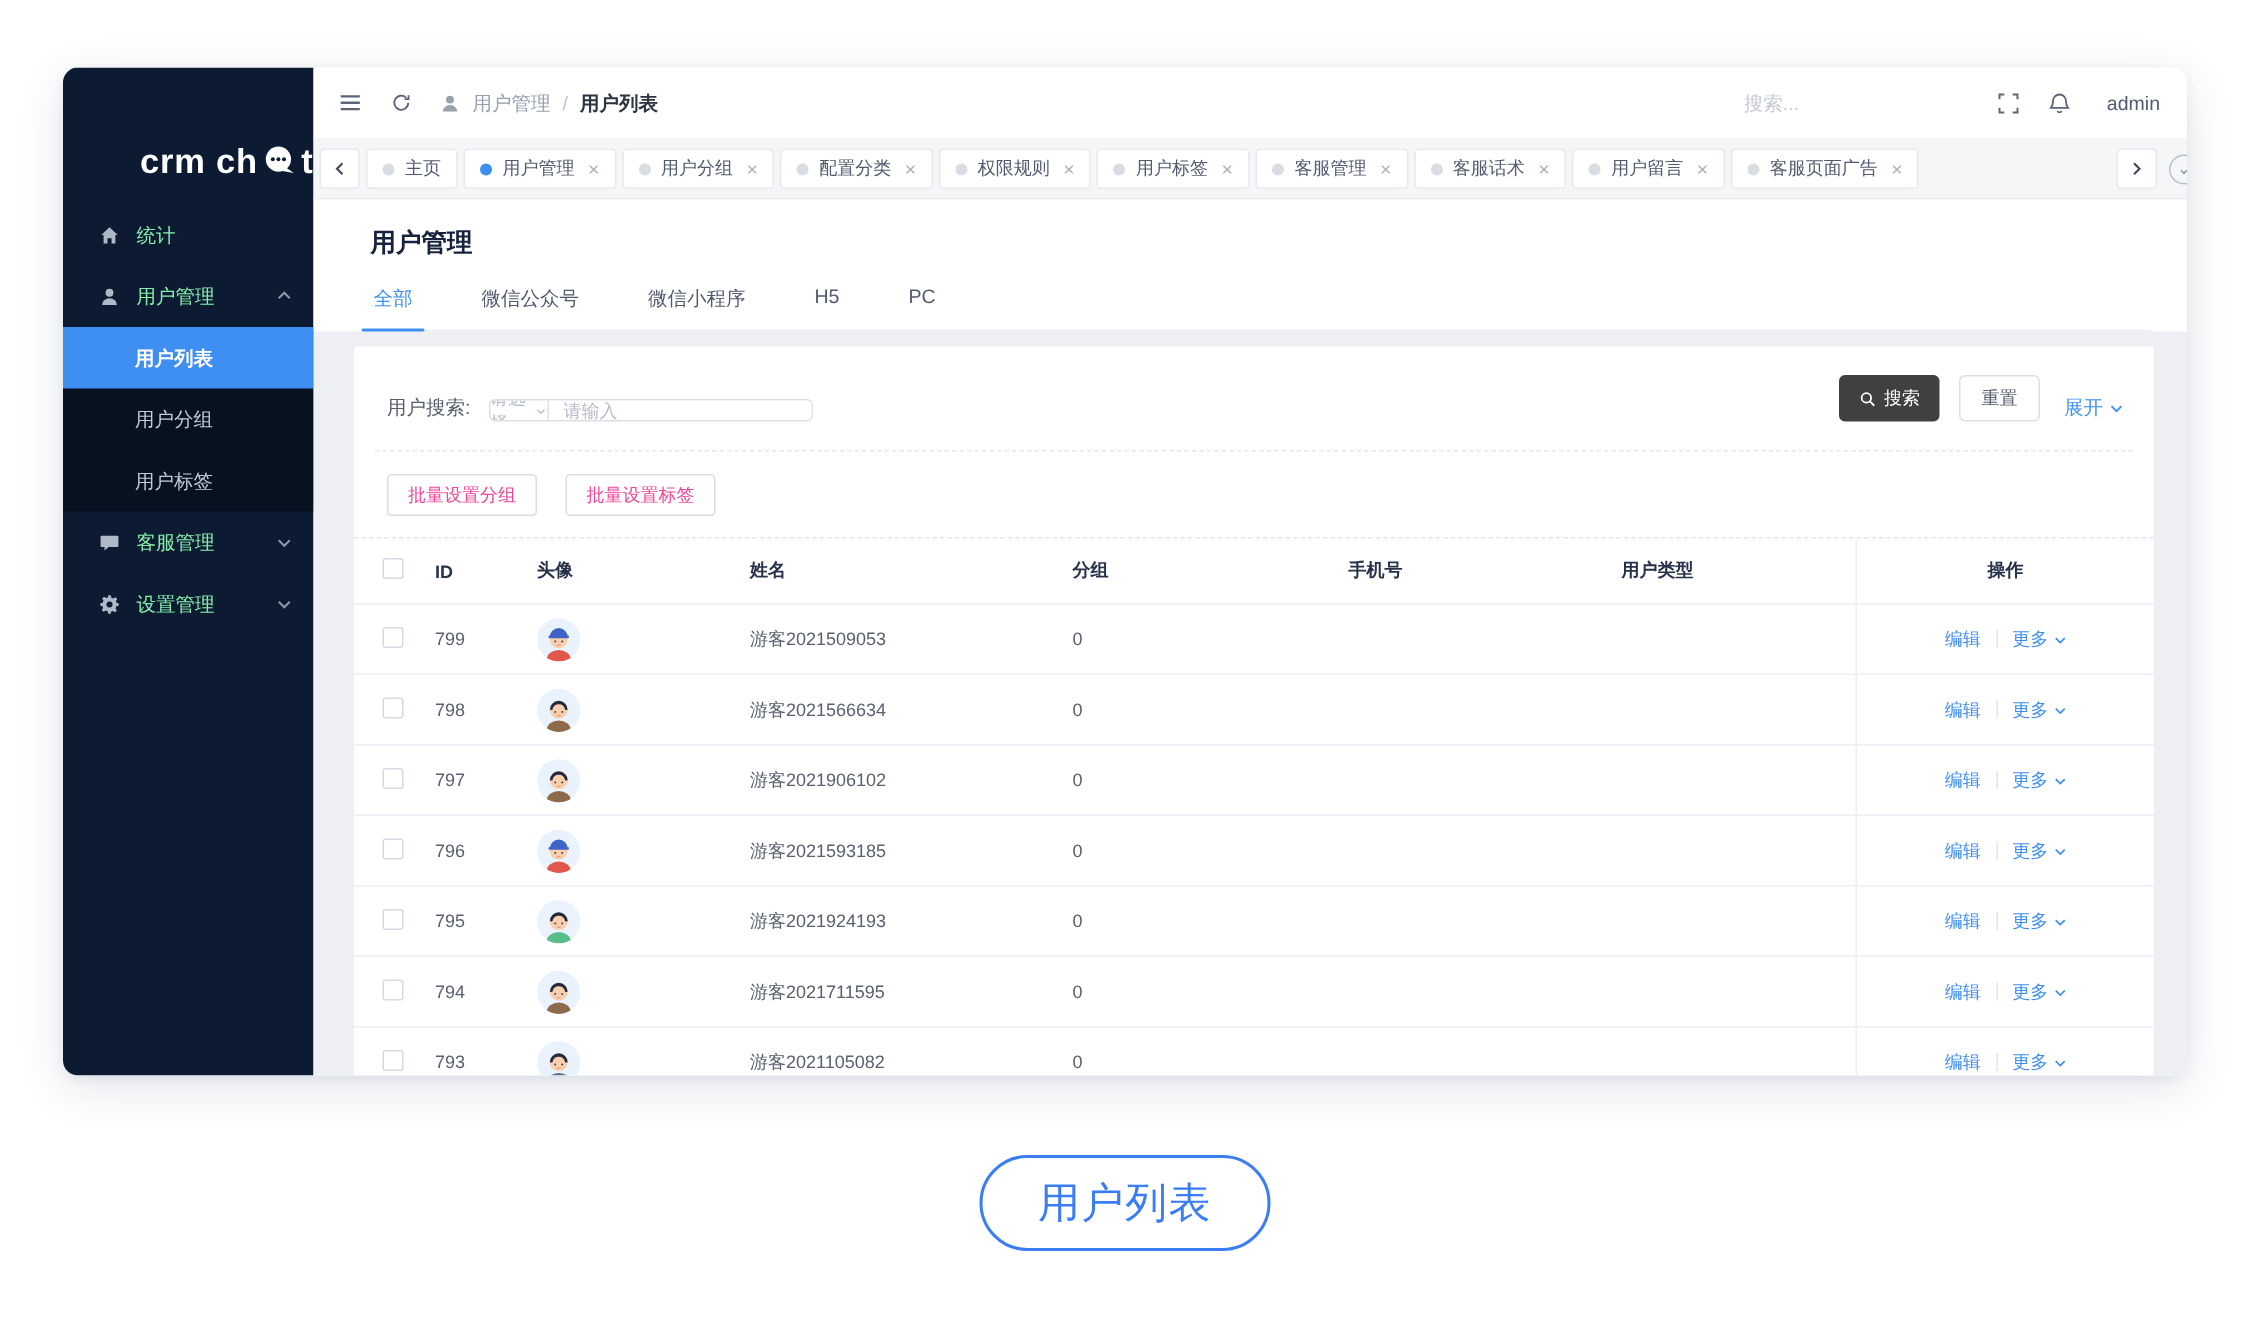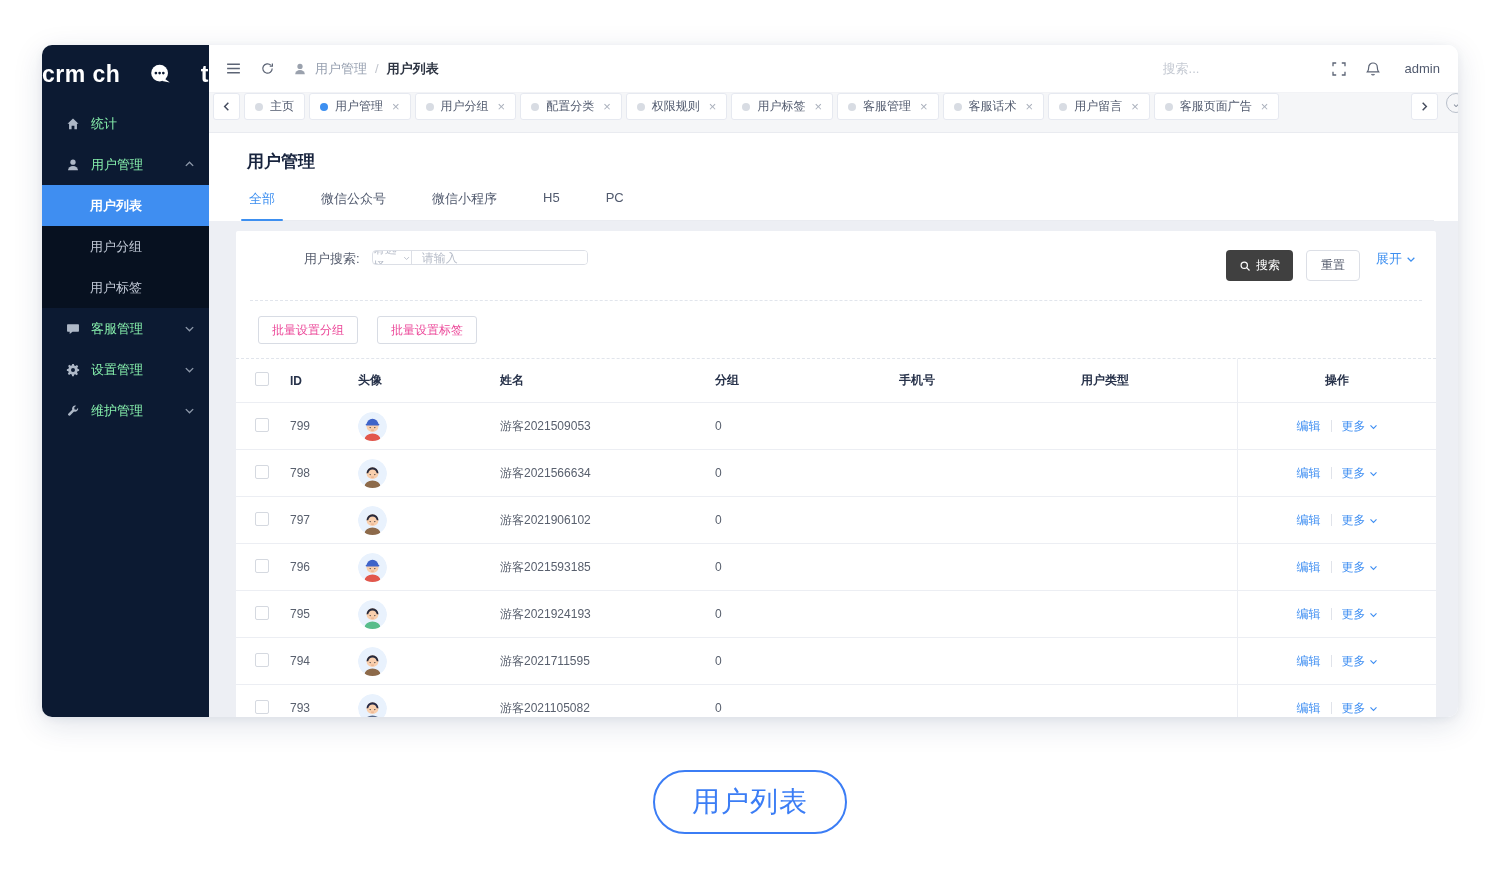"crm ch" .logo { justify-content: space-between -> flex-end; margin-top: none -> 33px }
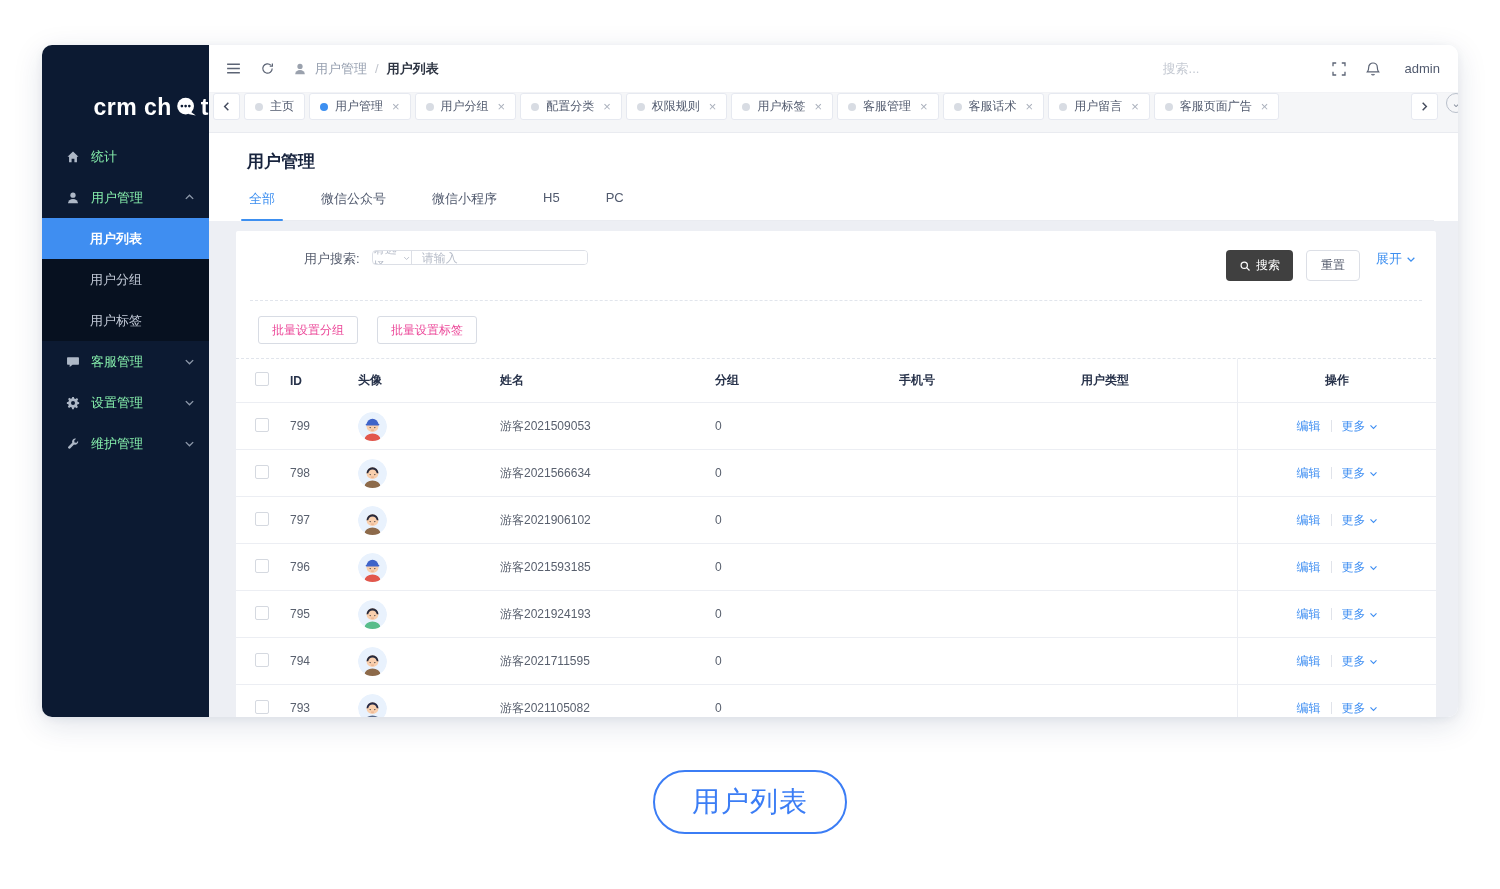"主页" .tabbar { align-items: flex-start -> center }
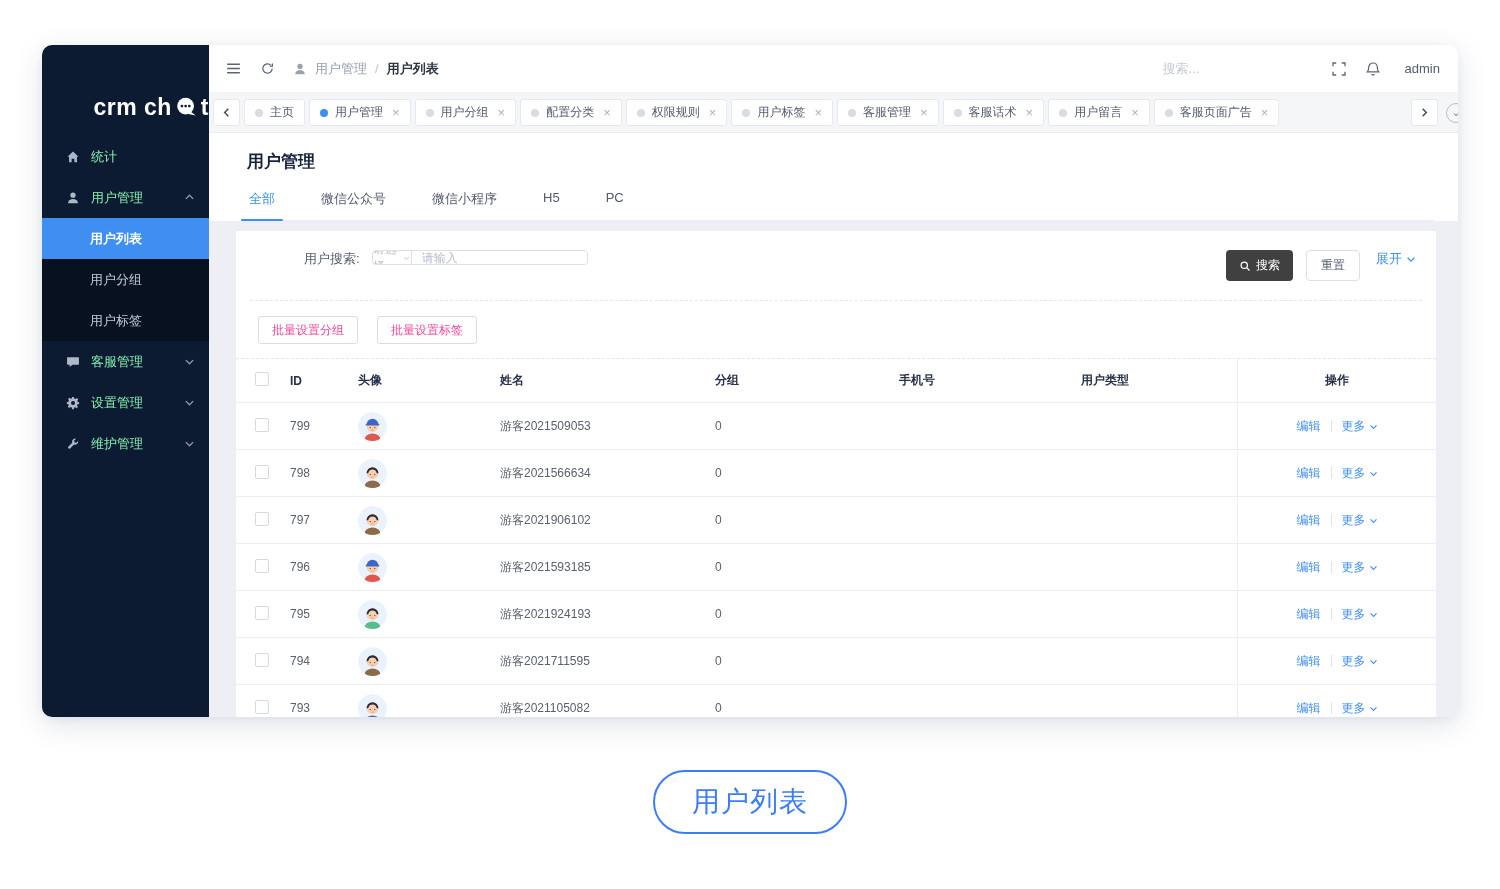"用户搜索:" .search-row { align-items: flex-start -> flex-end; margin-left: 46px -> none }
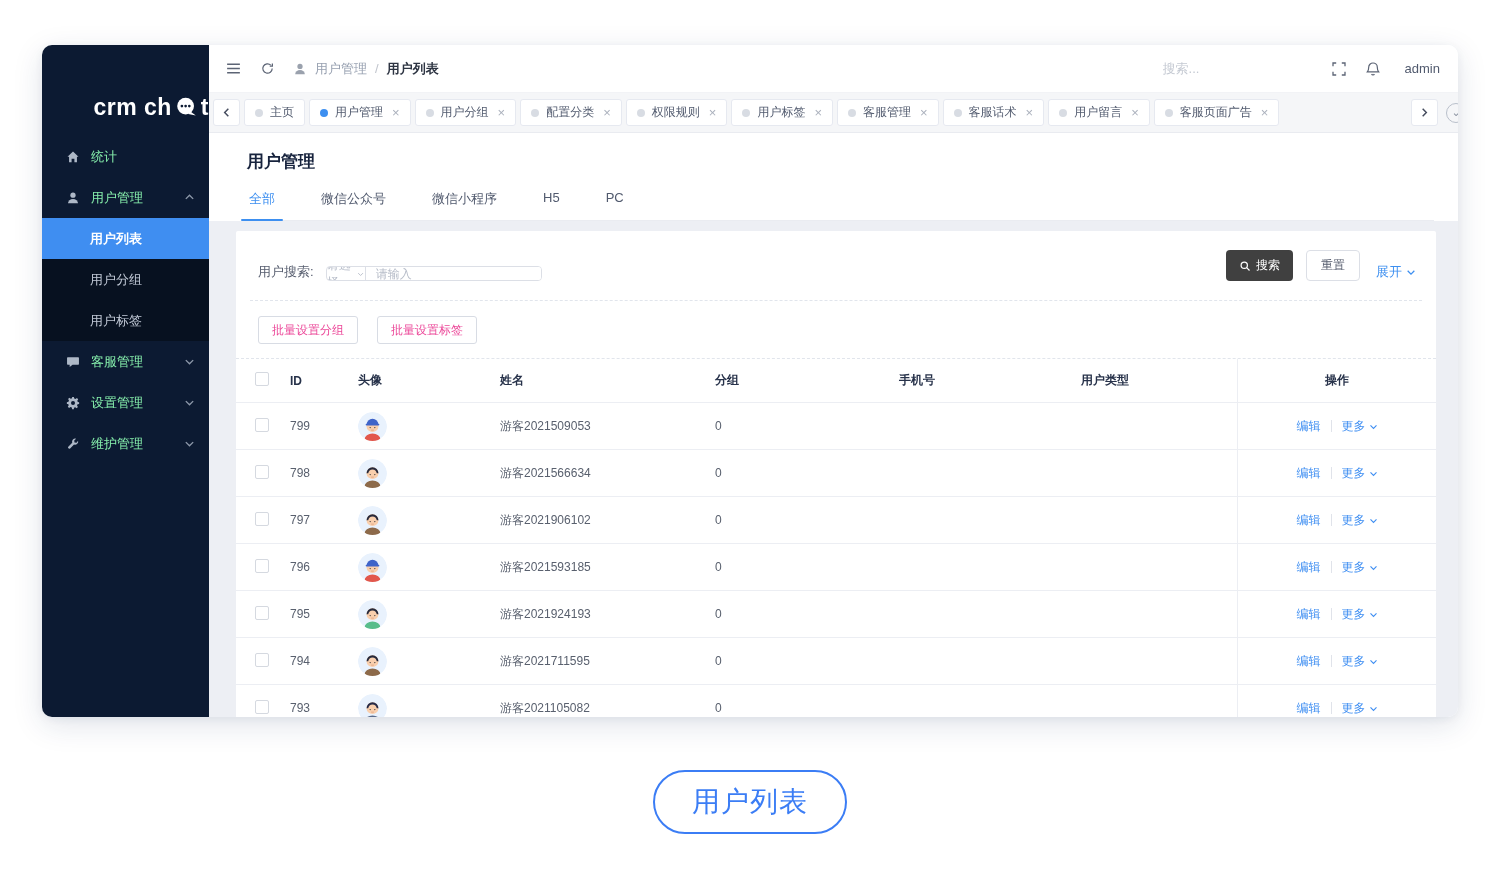"维护管理" div.menu-item { html: <div> <span> <svg> <path></path> </svg> </span> <span>维护管理</span> <span> <svg> <path></path> </svg> </span> </div> -> none }
